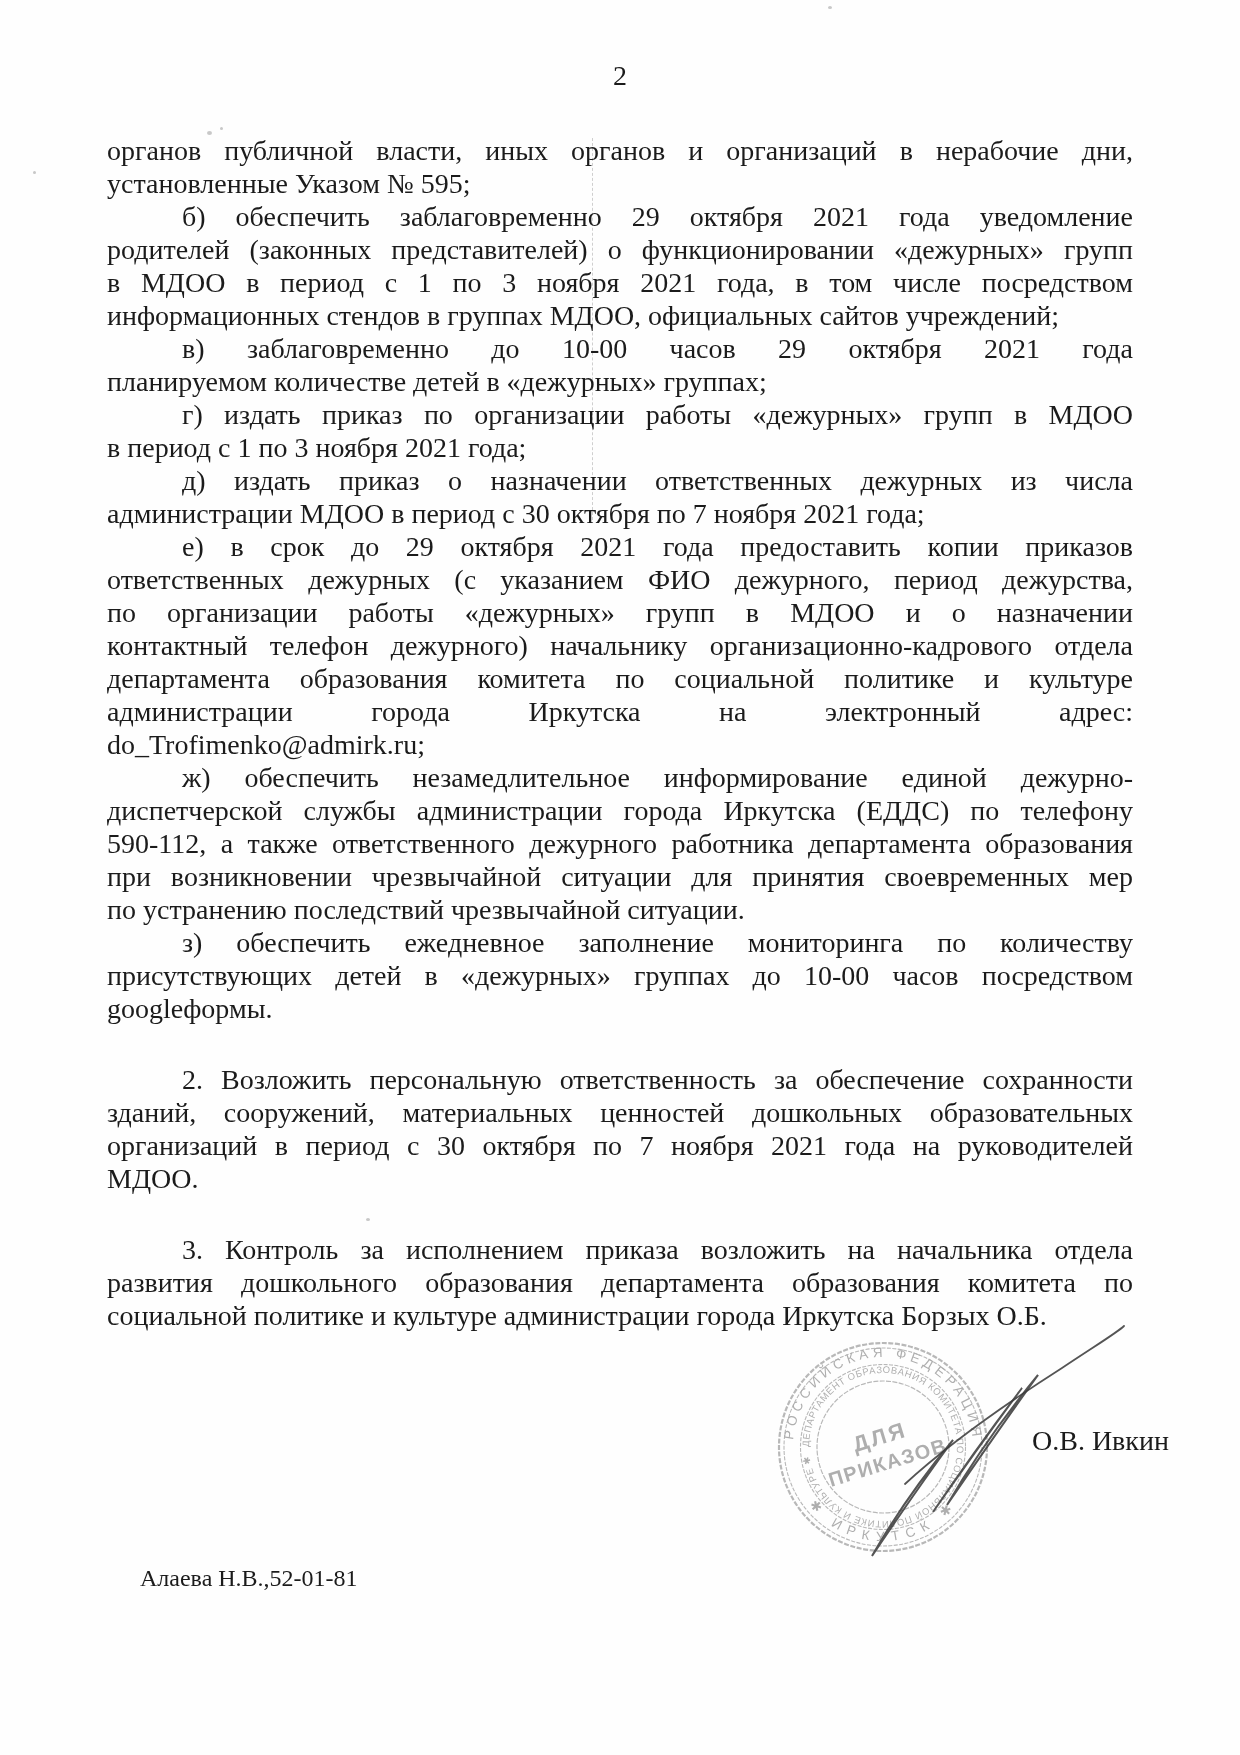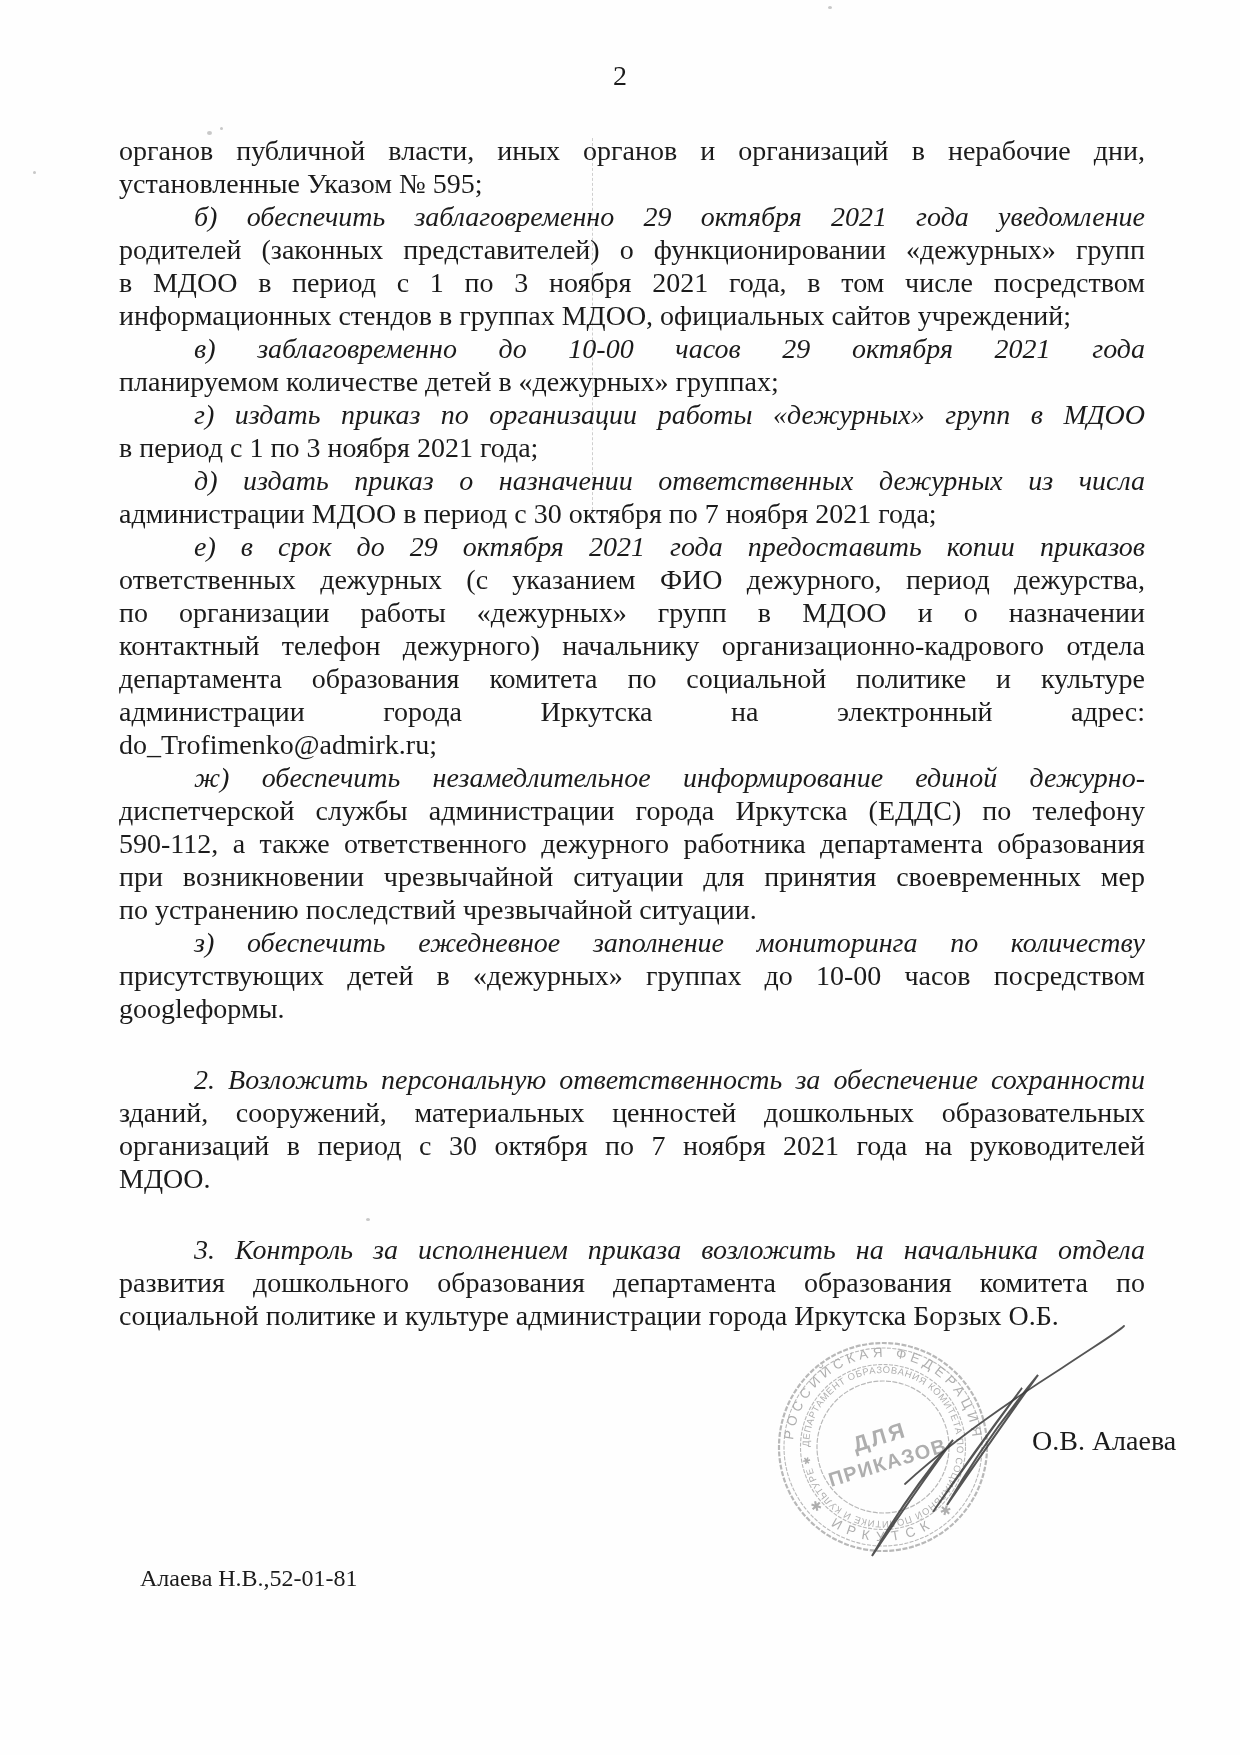"органов публичной власти, иных органов" .body-text { margin-left: 12px -> none }
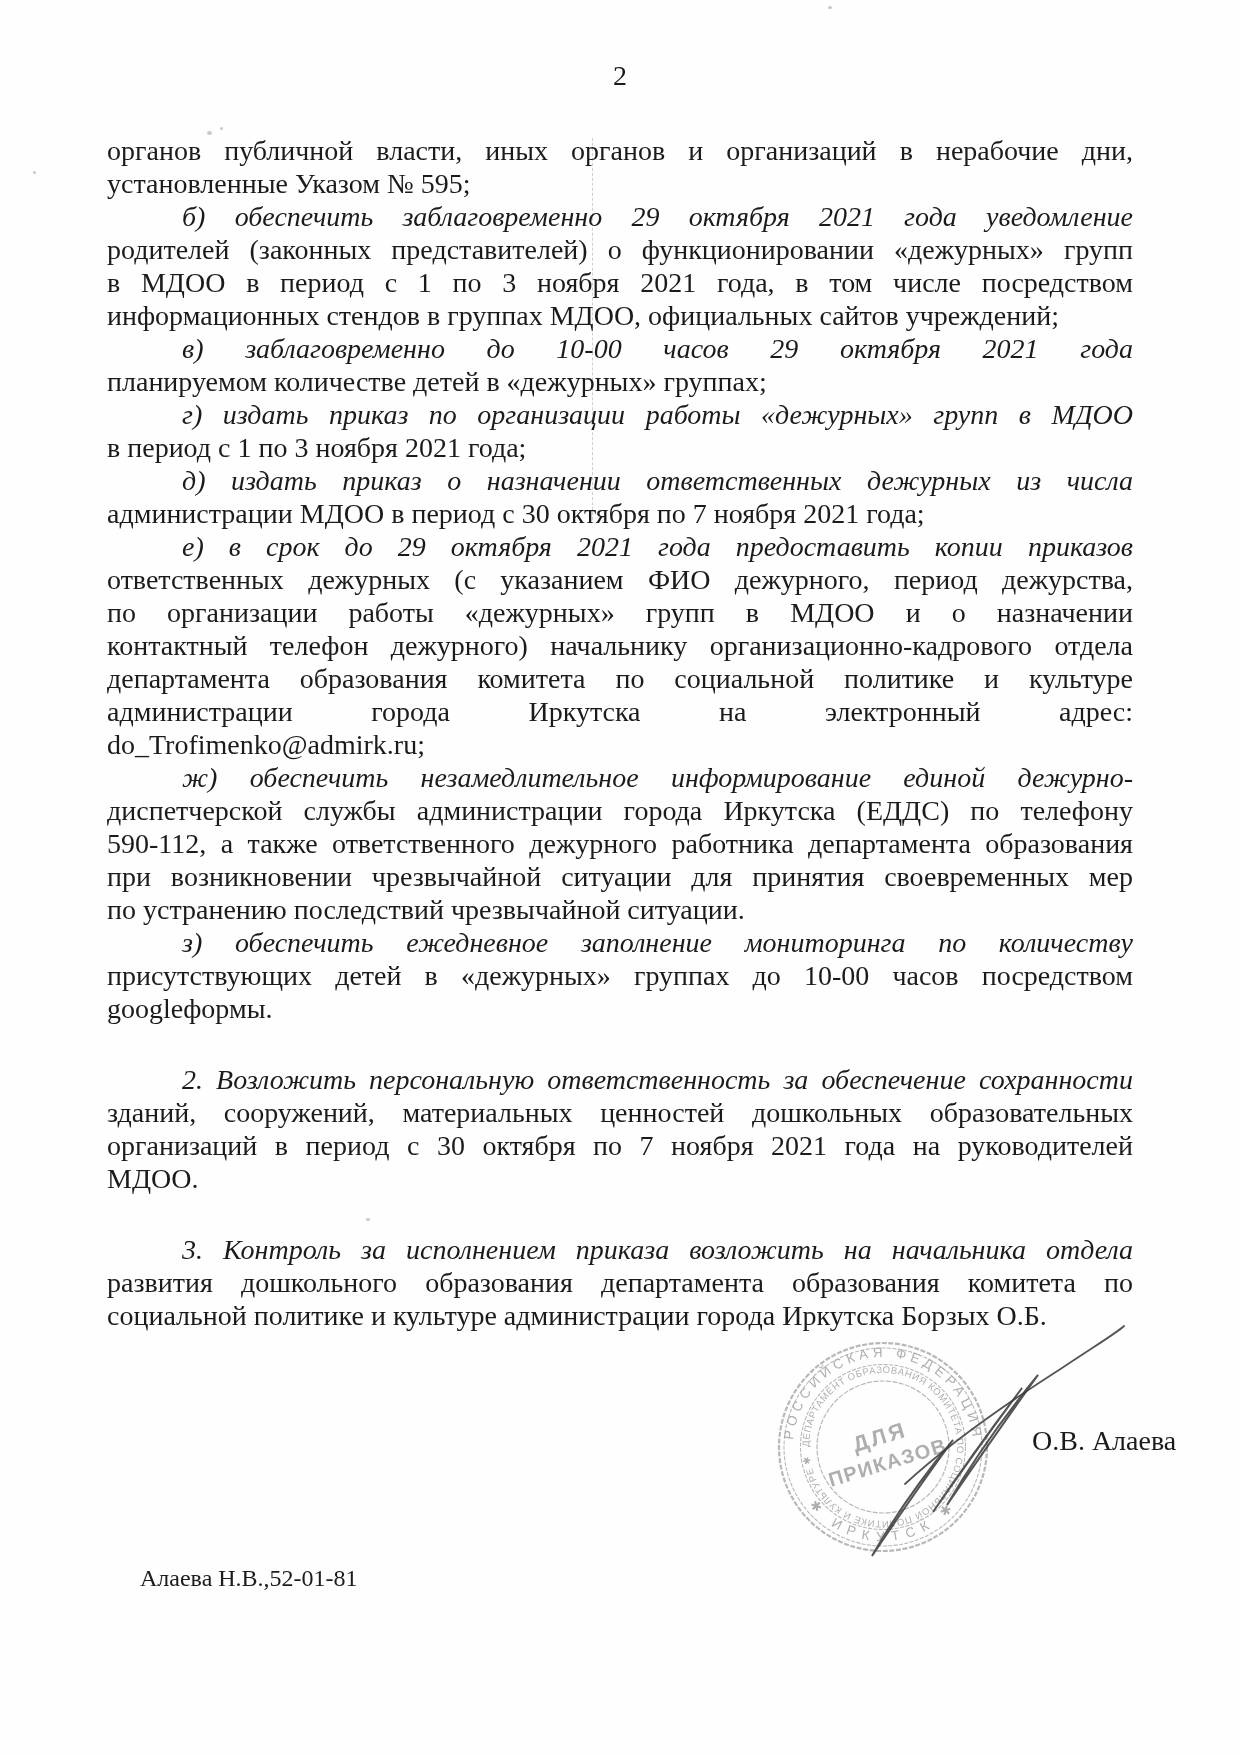"б) обеспечить заблаговременно 29 октября" .line.ind { font-style: italic -> none }
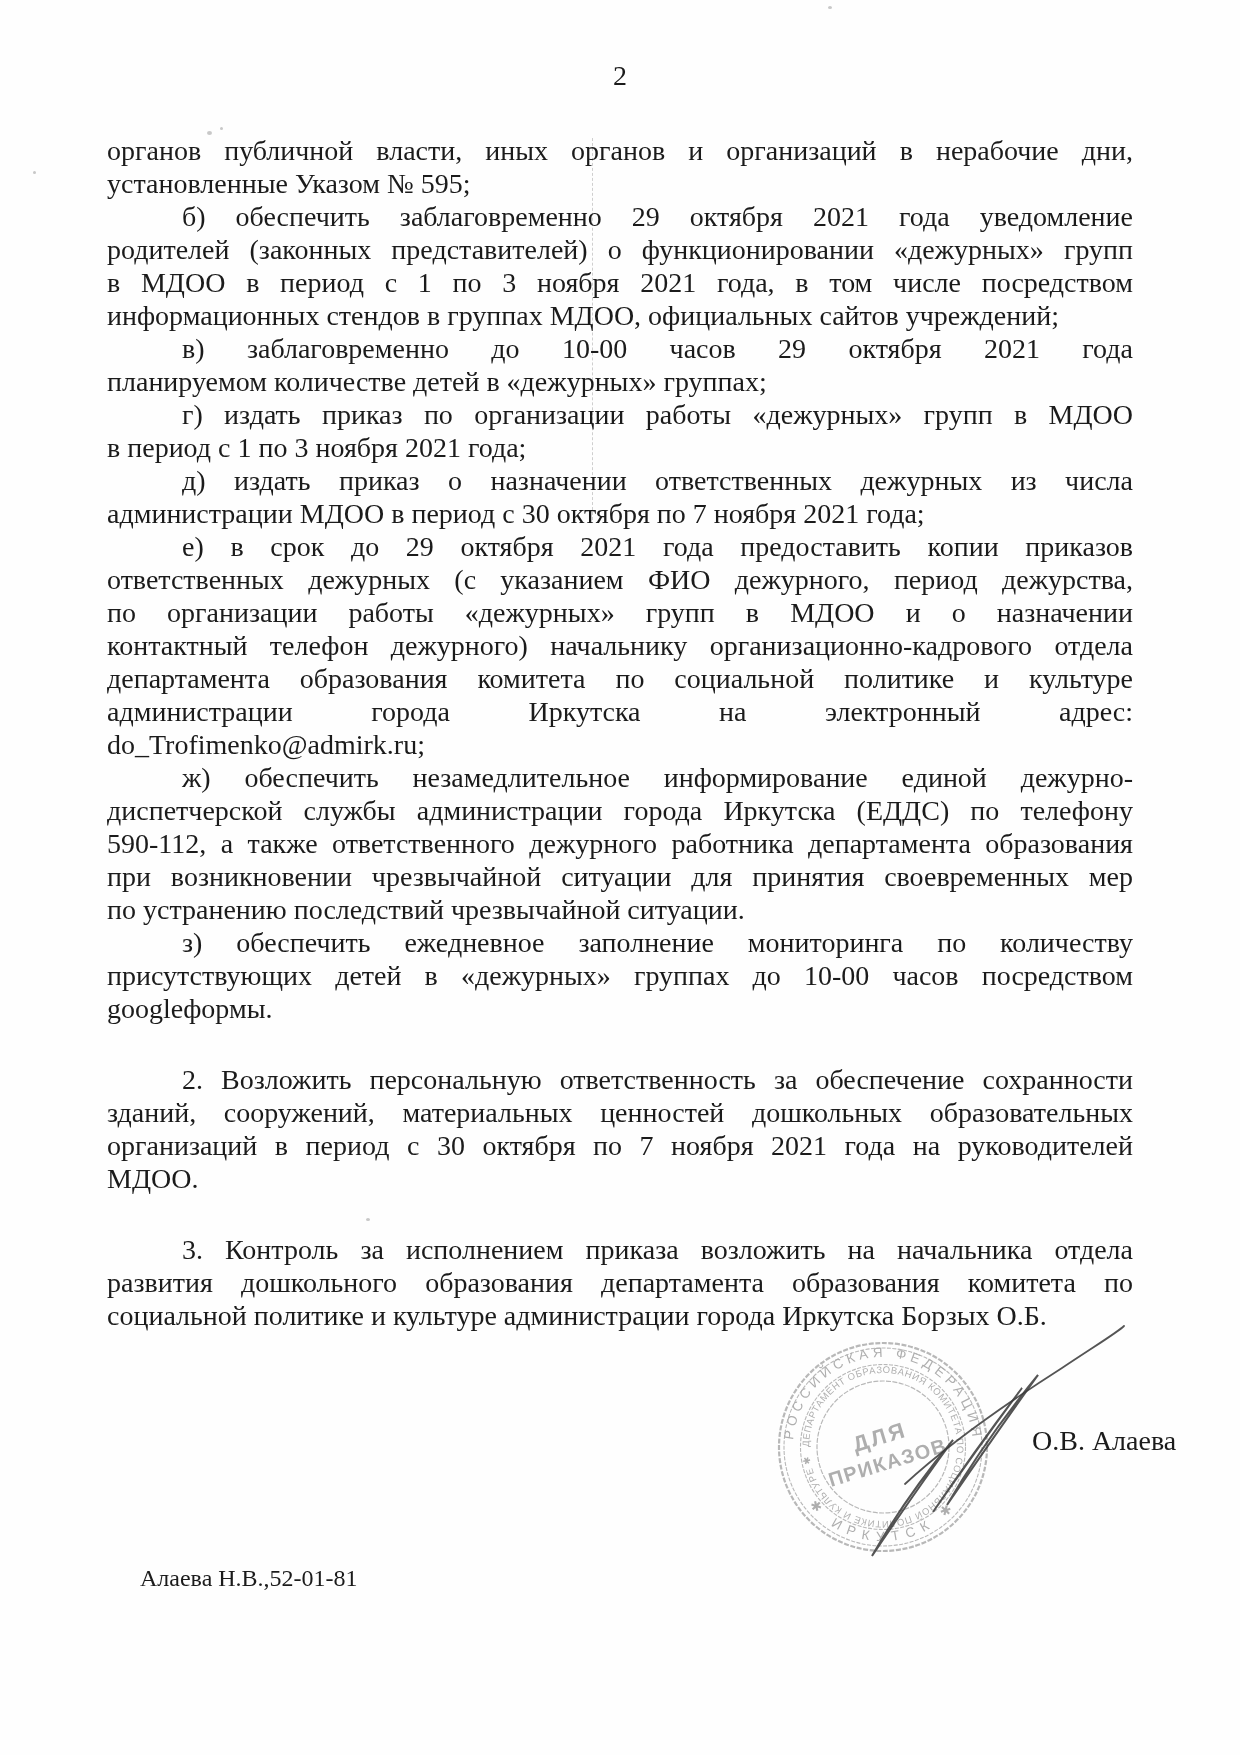"О.В. Алаева" div.sign-name { text: Алаева -> Ивкин }
